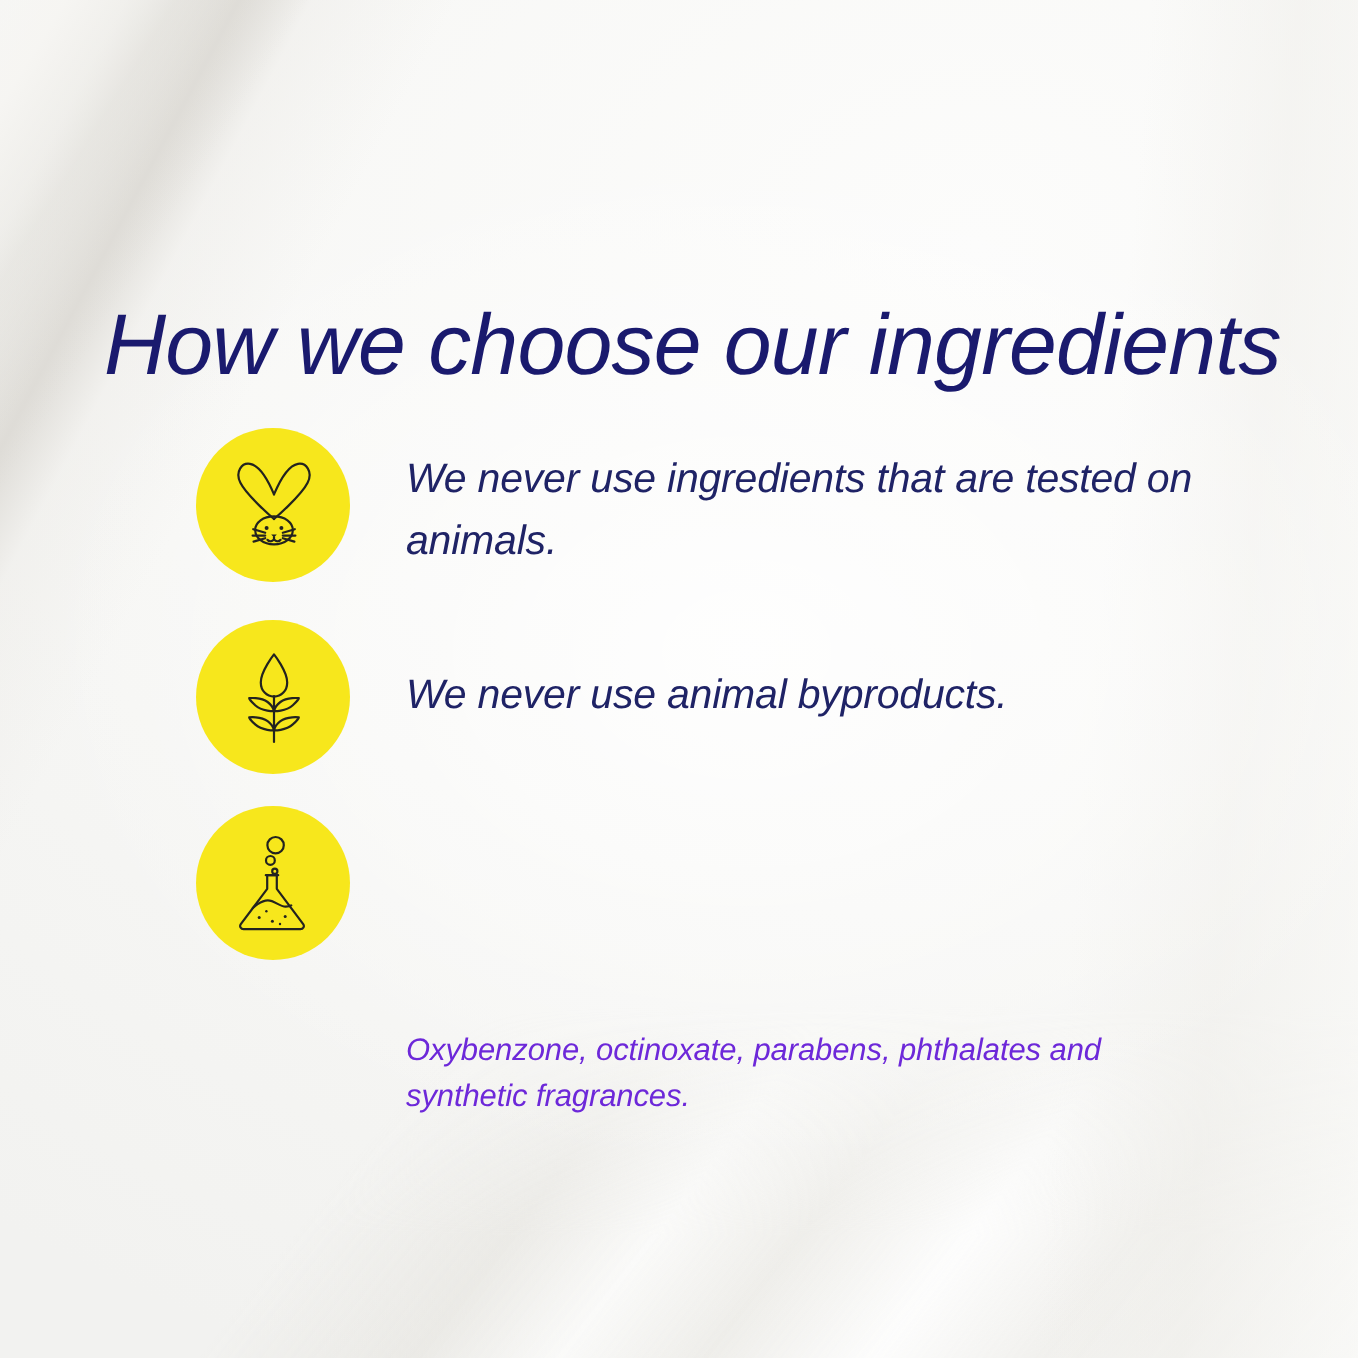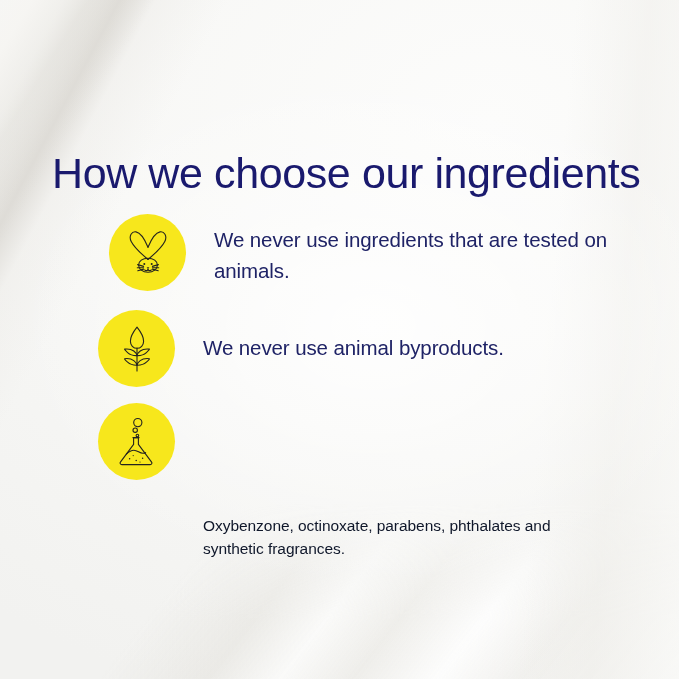"How we choose our ingredients" #content { font-style: none -> italic }
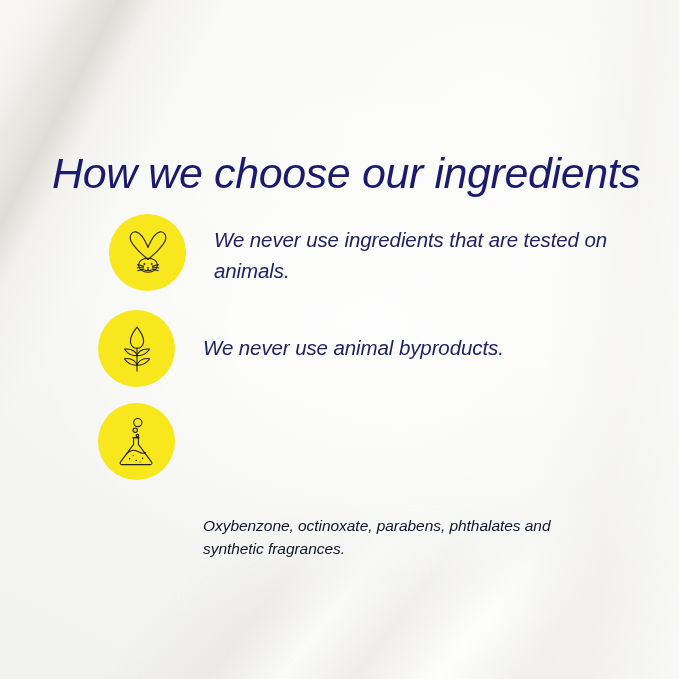"We never use ingredients that" .feature-row.row-0 { margin-left: 11px -> none }
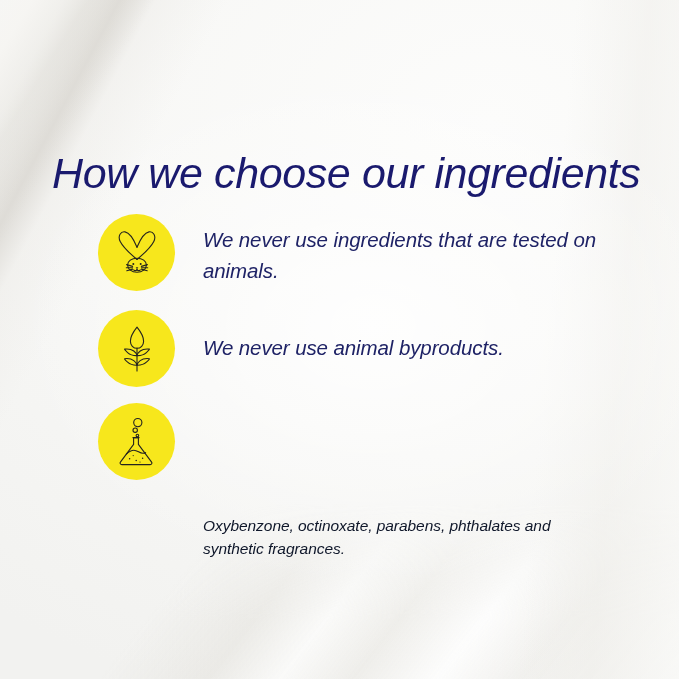"Oxybenzone, octinoxate, parabens," #footnote { color: #0f172a -> #6d28d9 }
